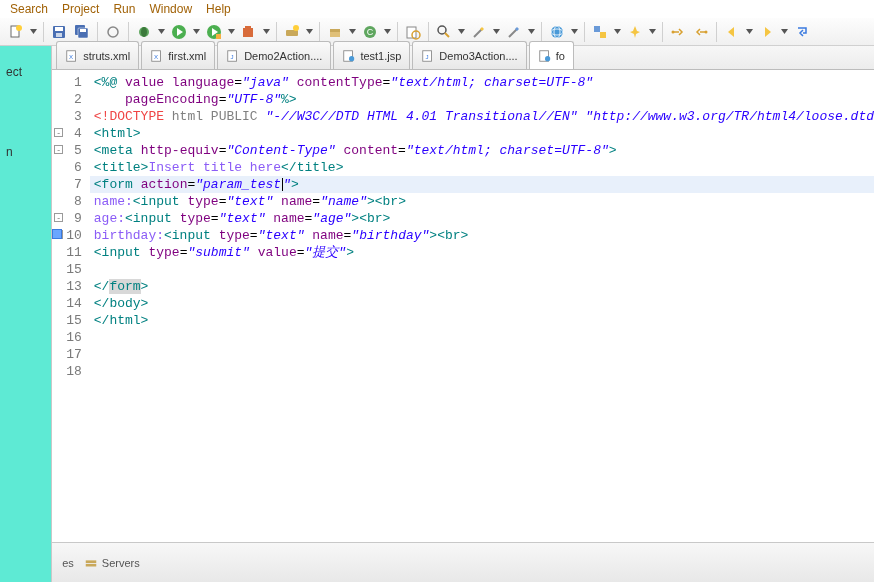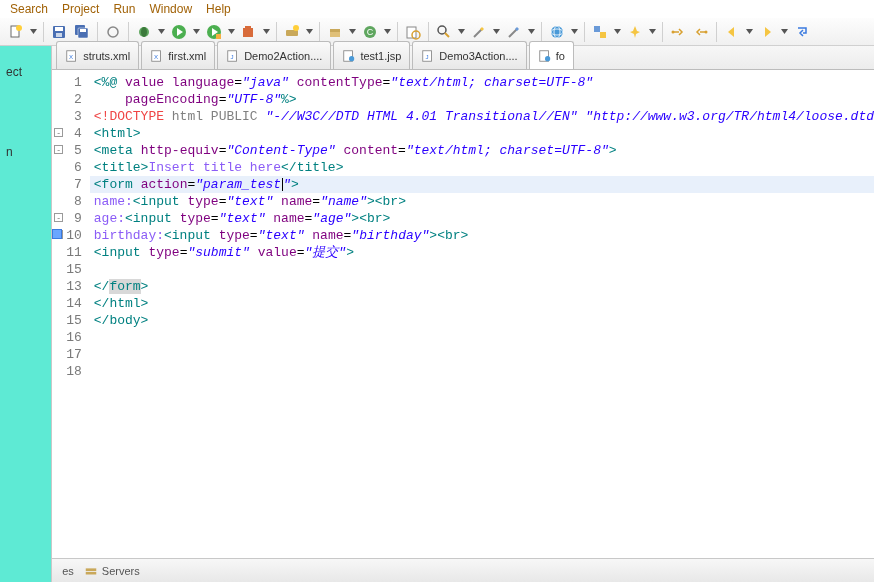"</html>" div.line { order: before "</body>" -> after "</body>" }
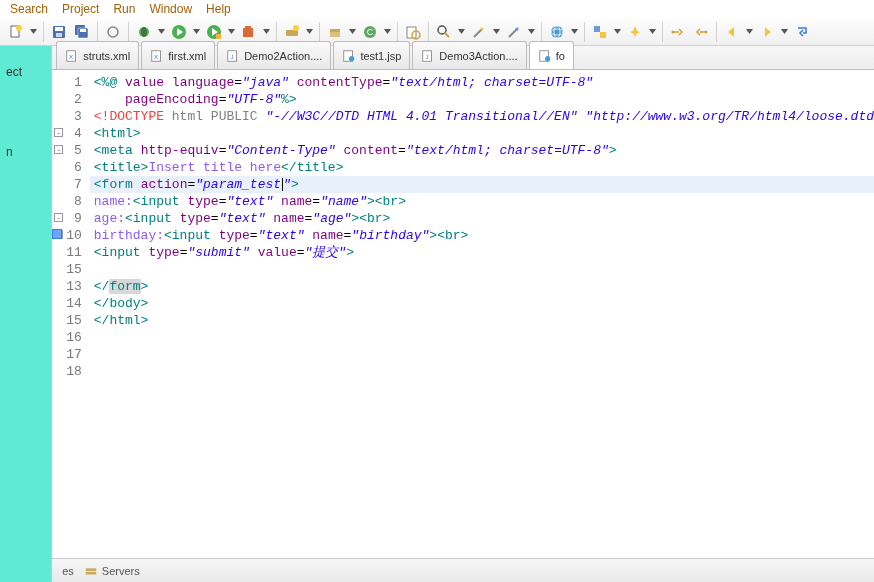"es" .bottombar { height: 24px -> 40px }
